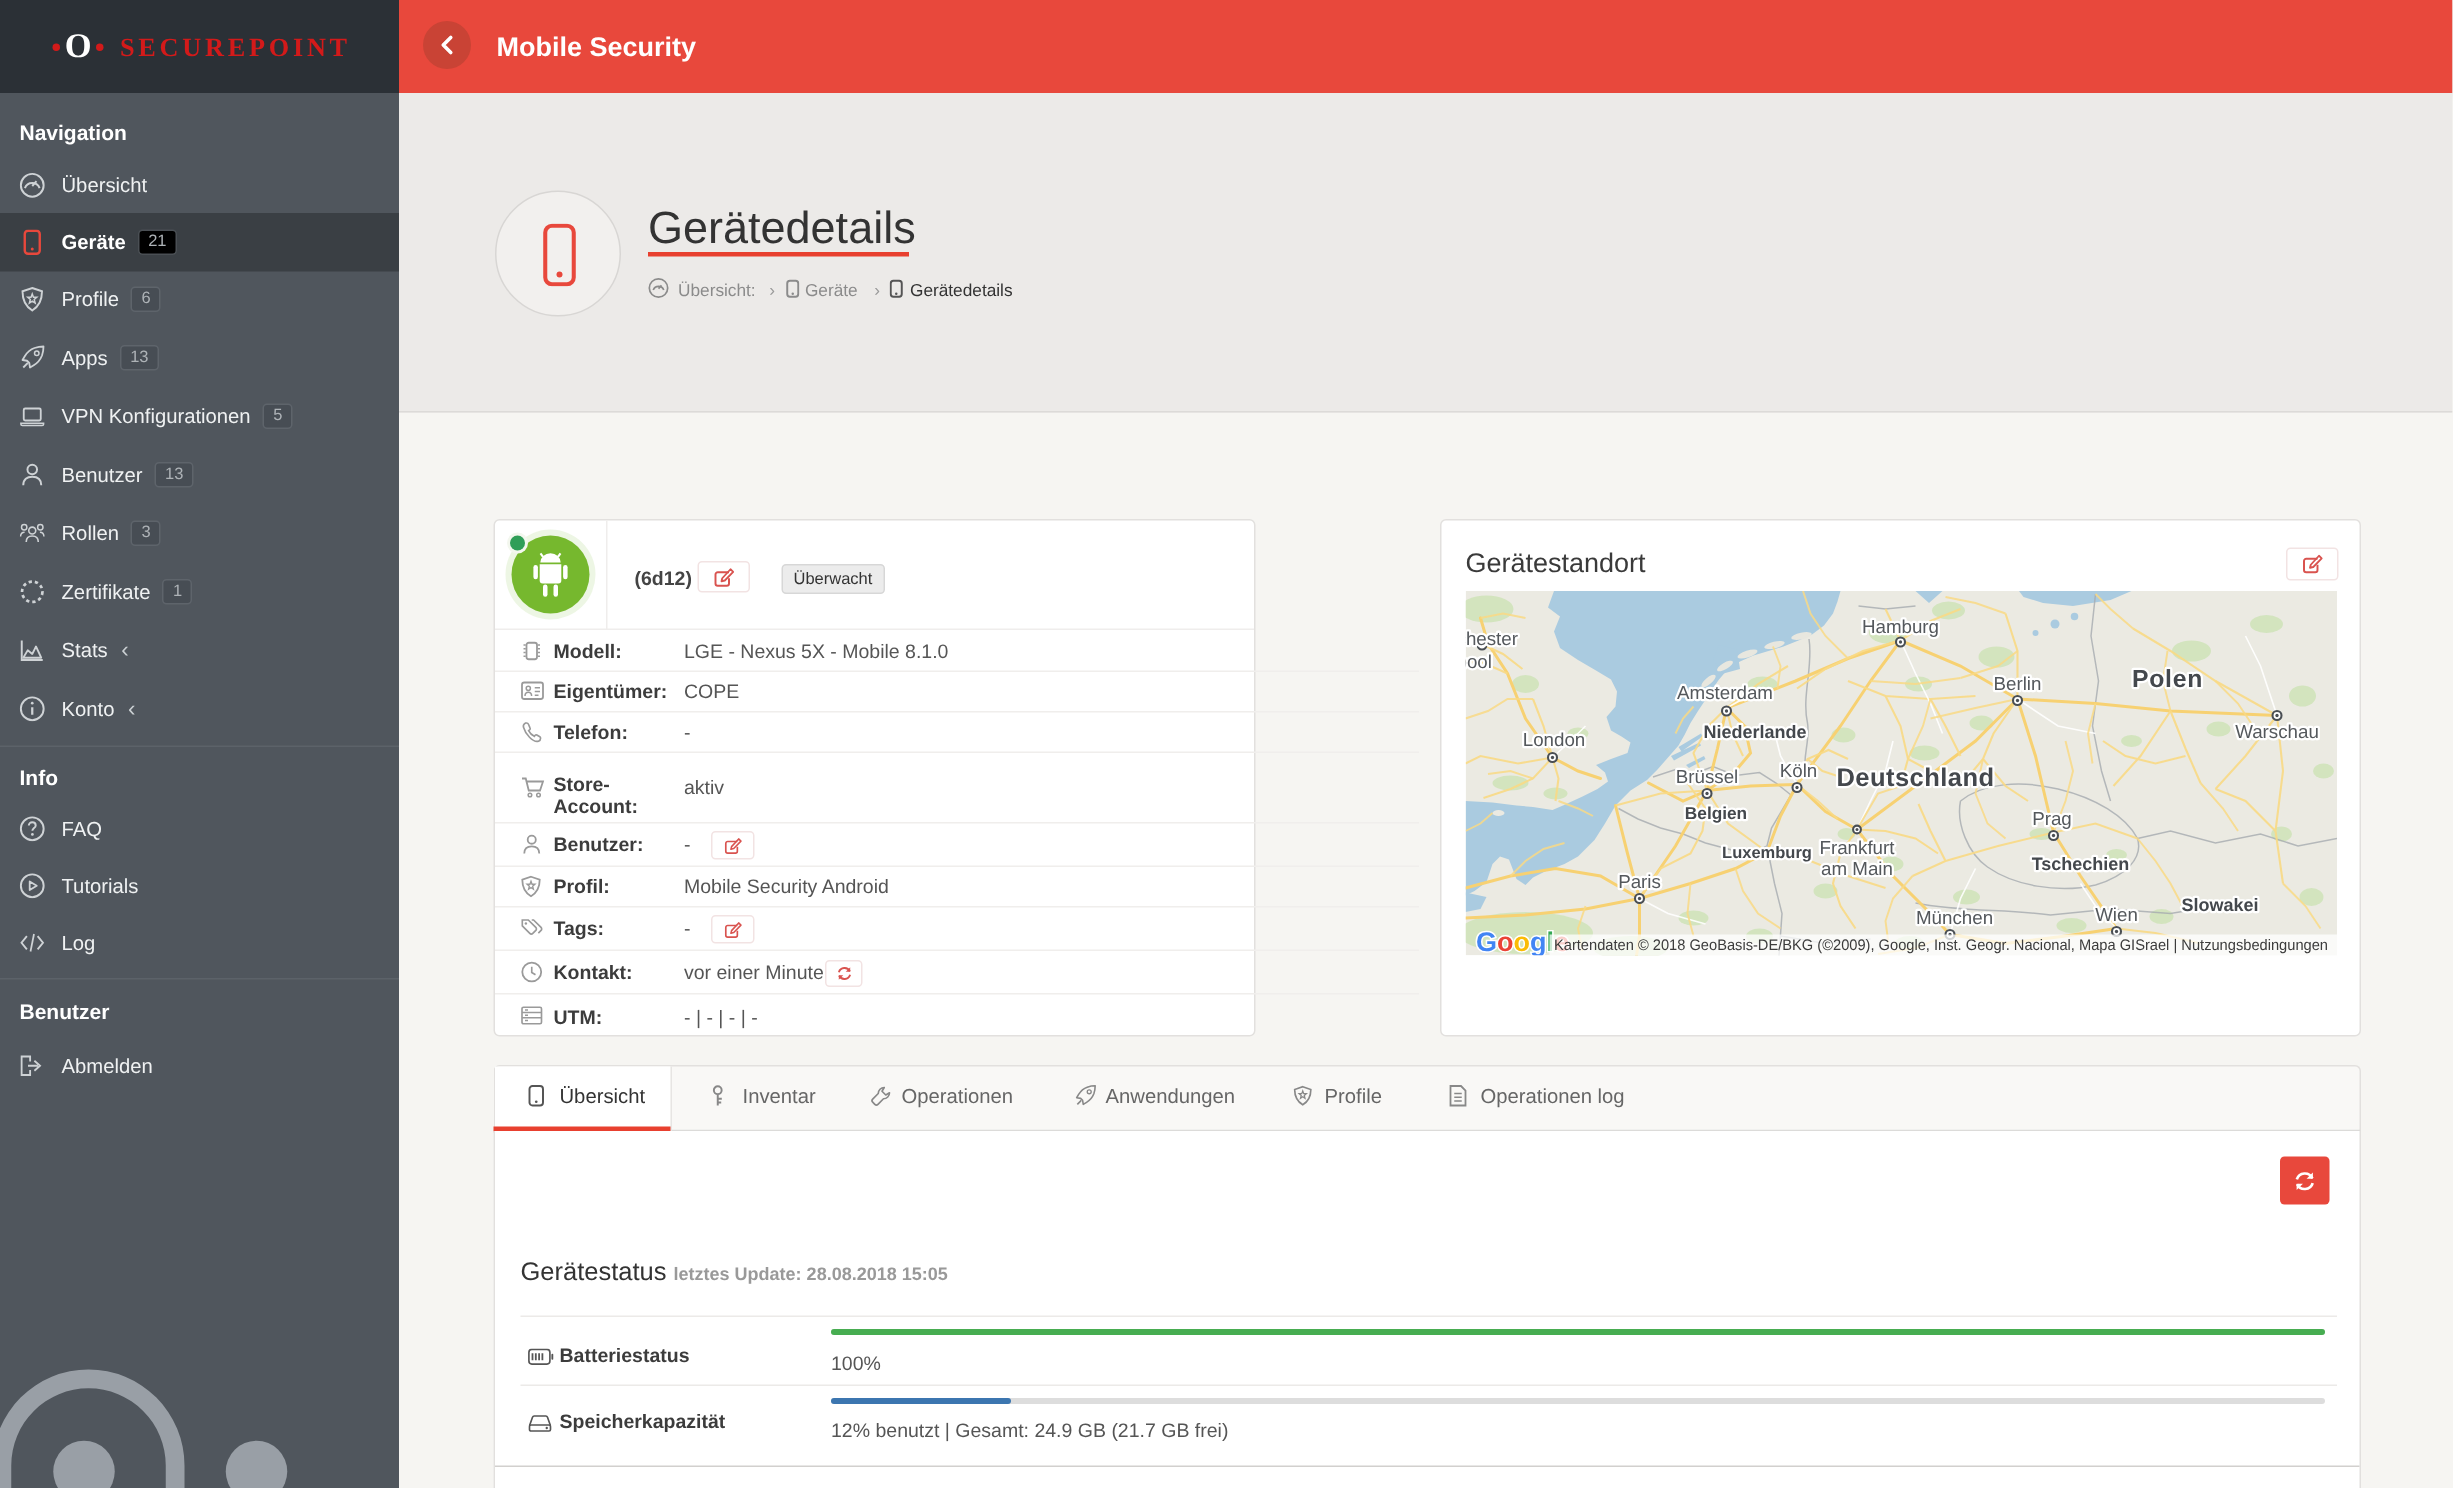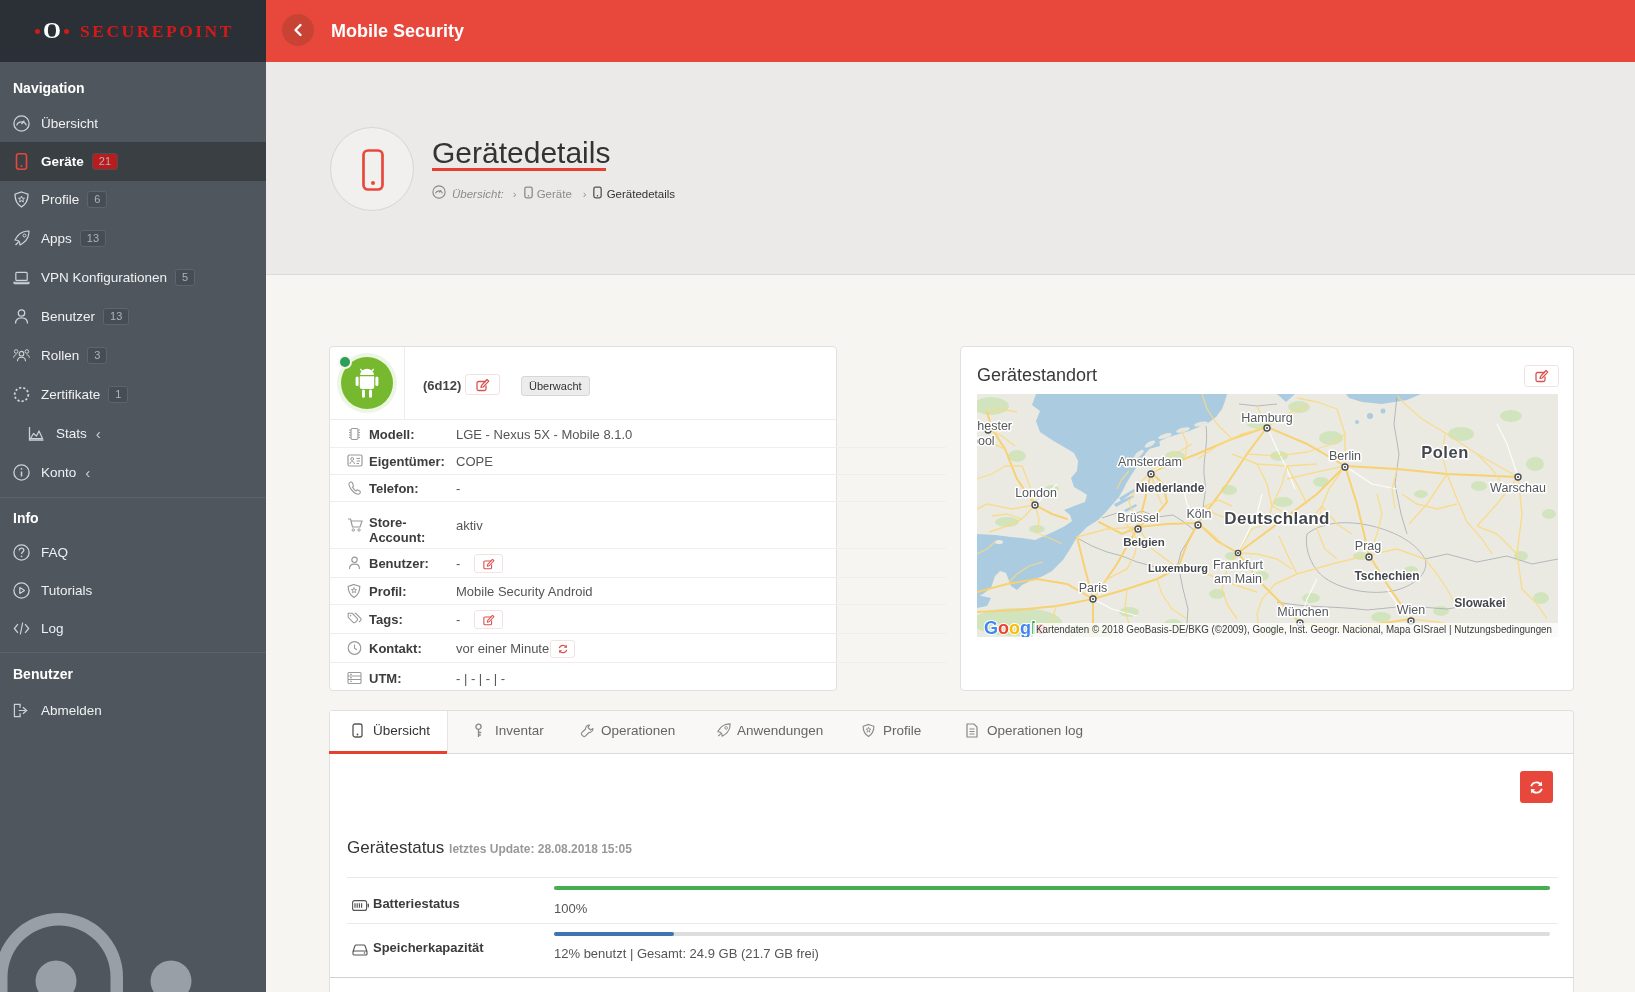"21" .nav-item.active .bd { background: #b91c1c -> #000000 }
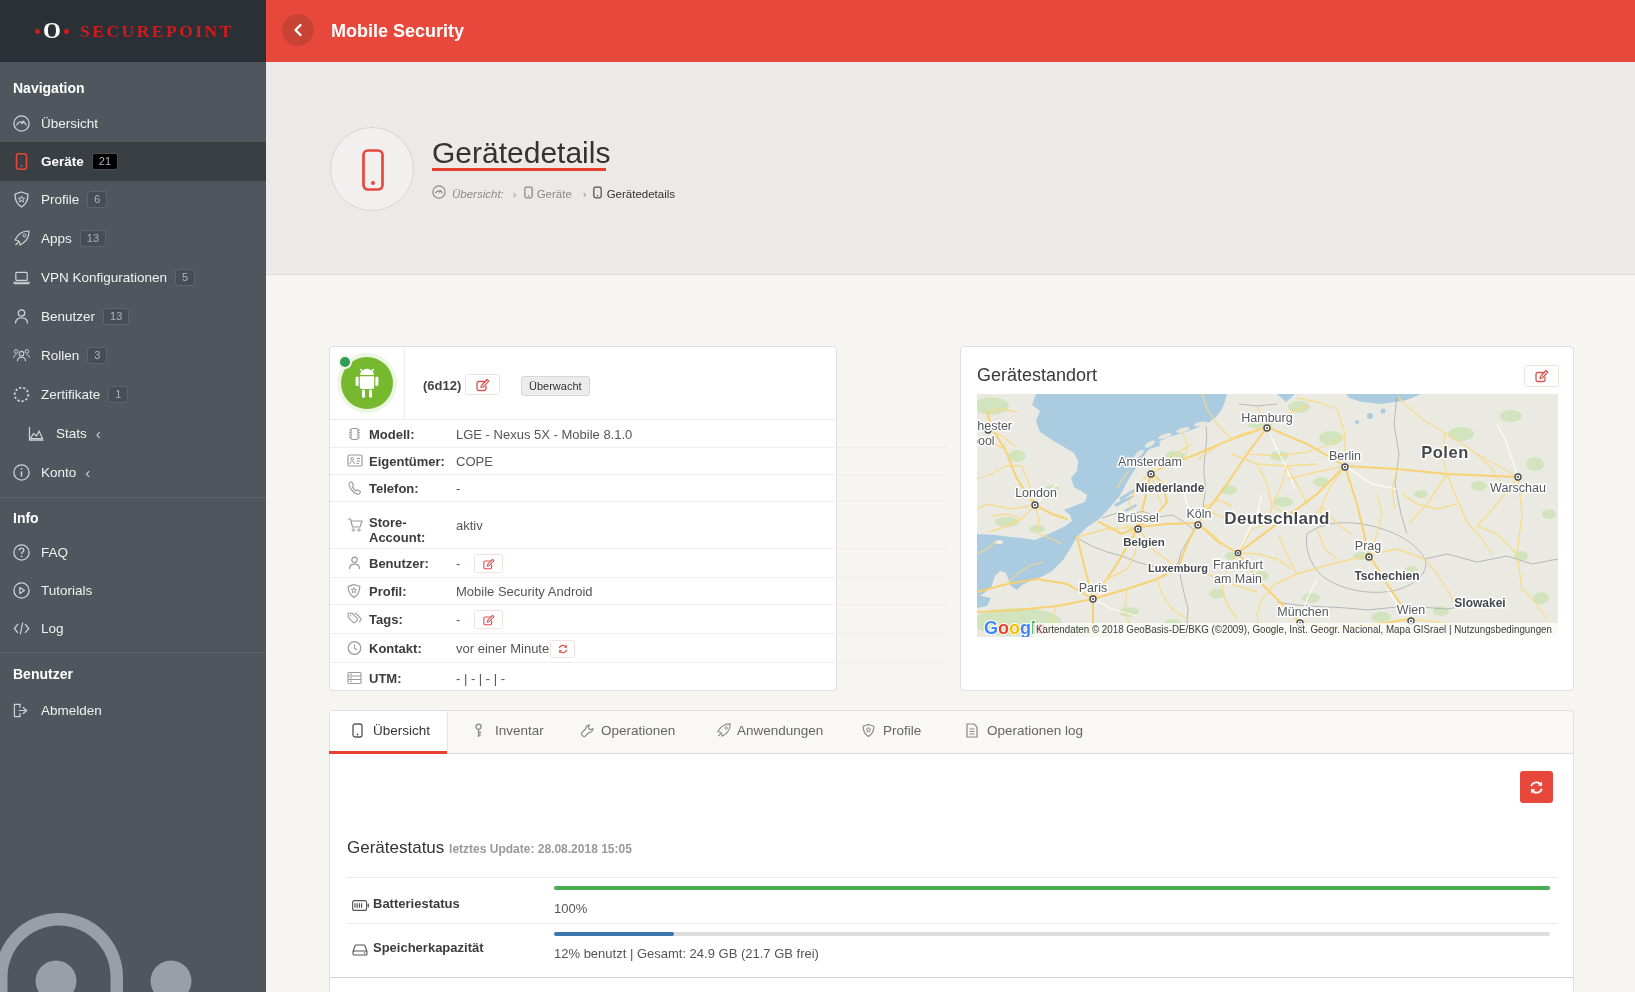"Übersicht:" span { font-style: italic -> none }
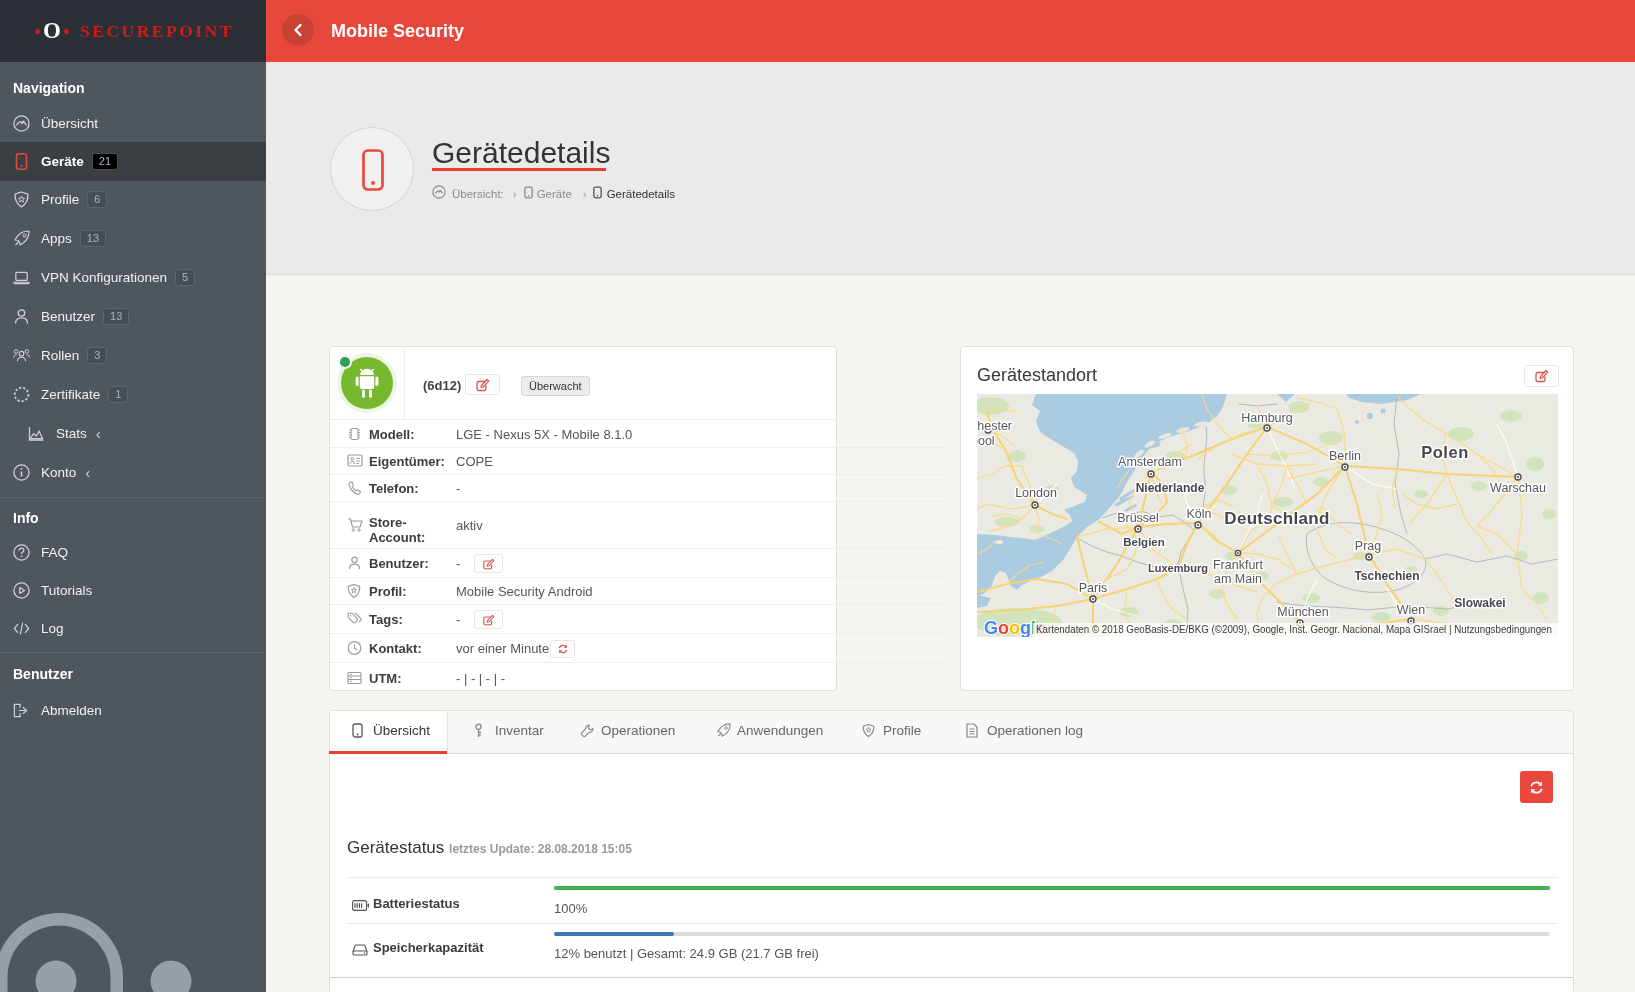"Stats" div.nav-item { margin-left: 15px -> none }
